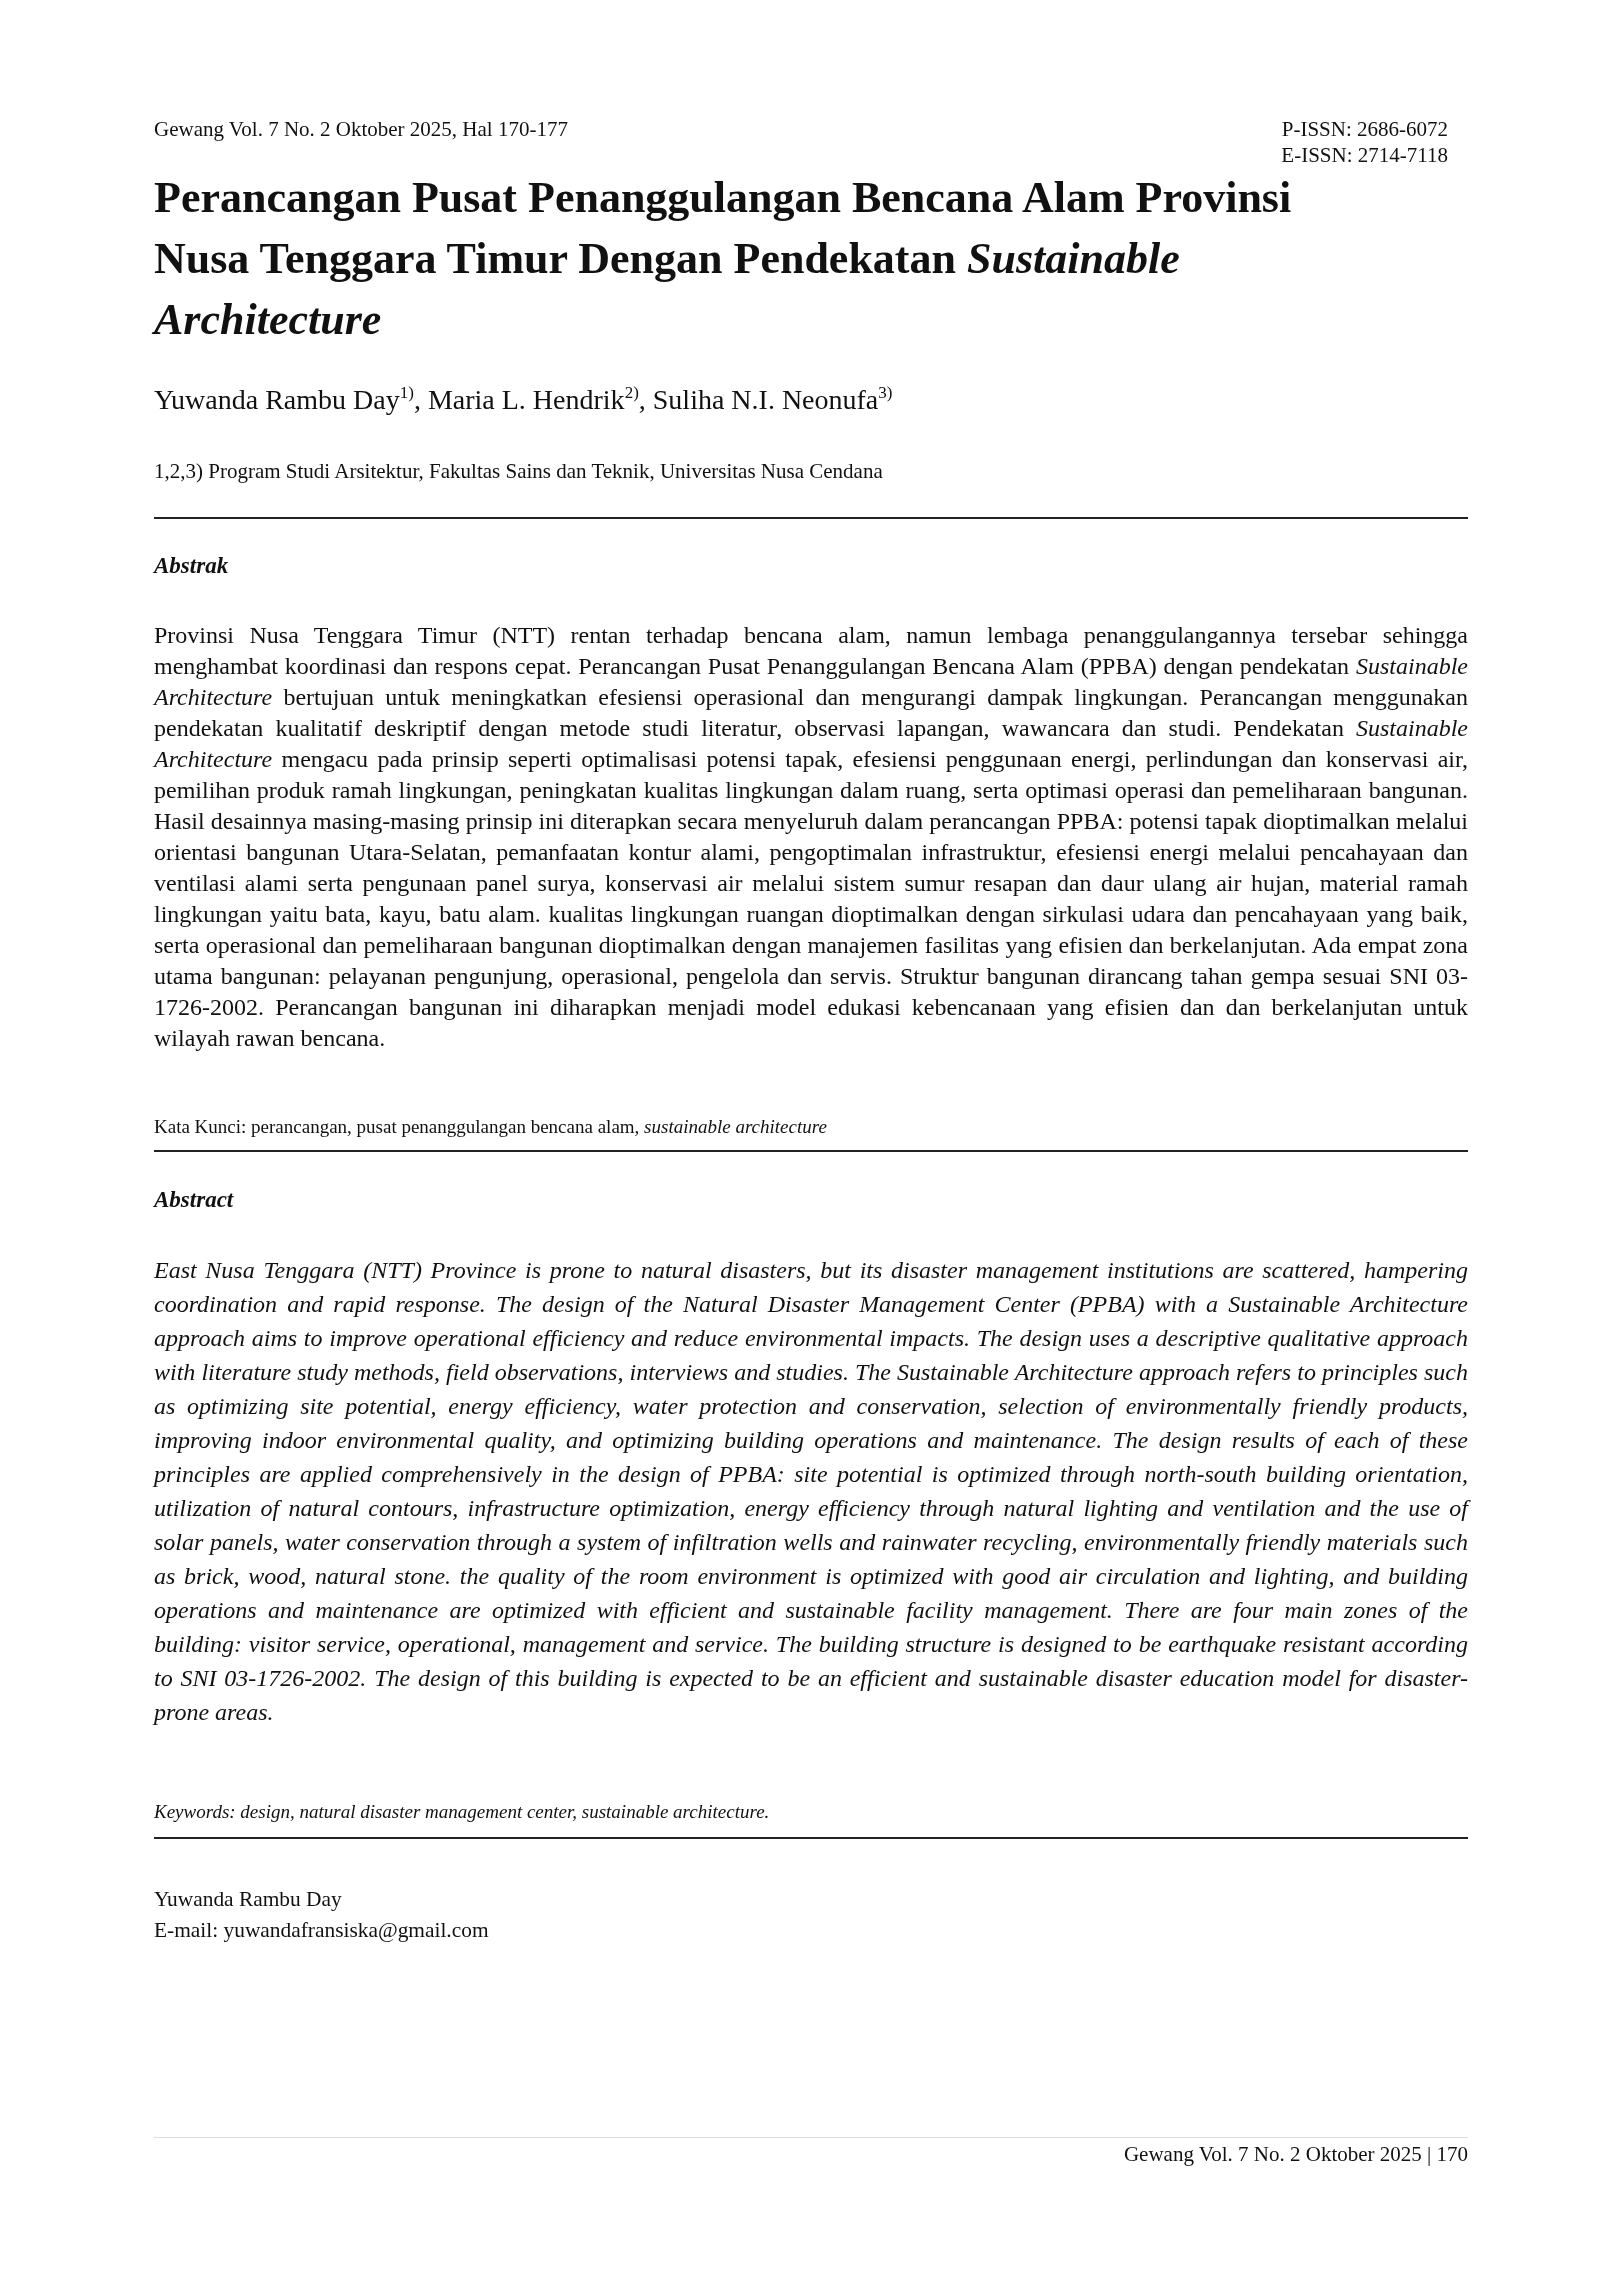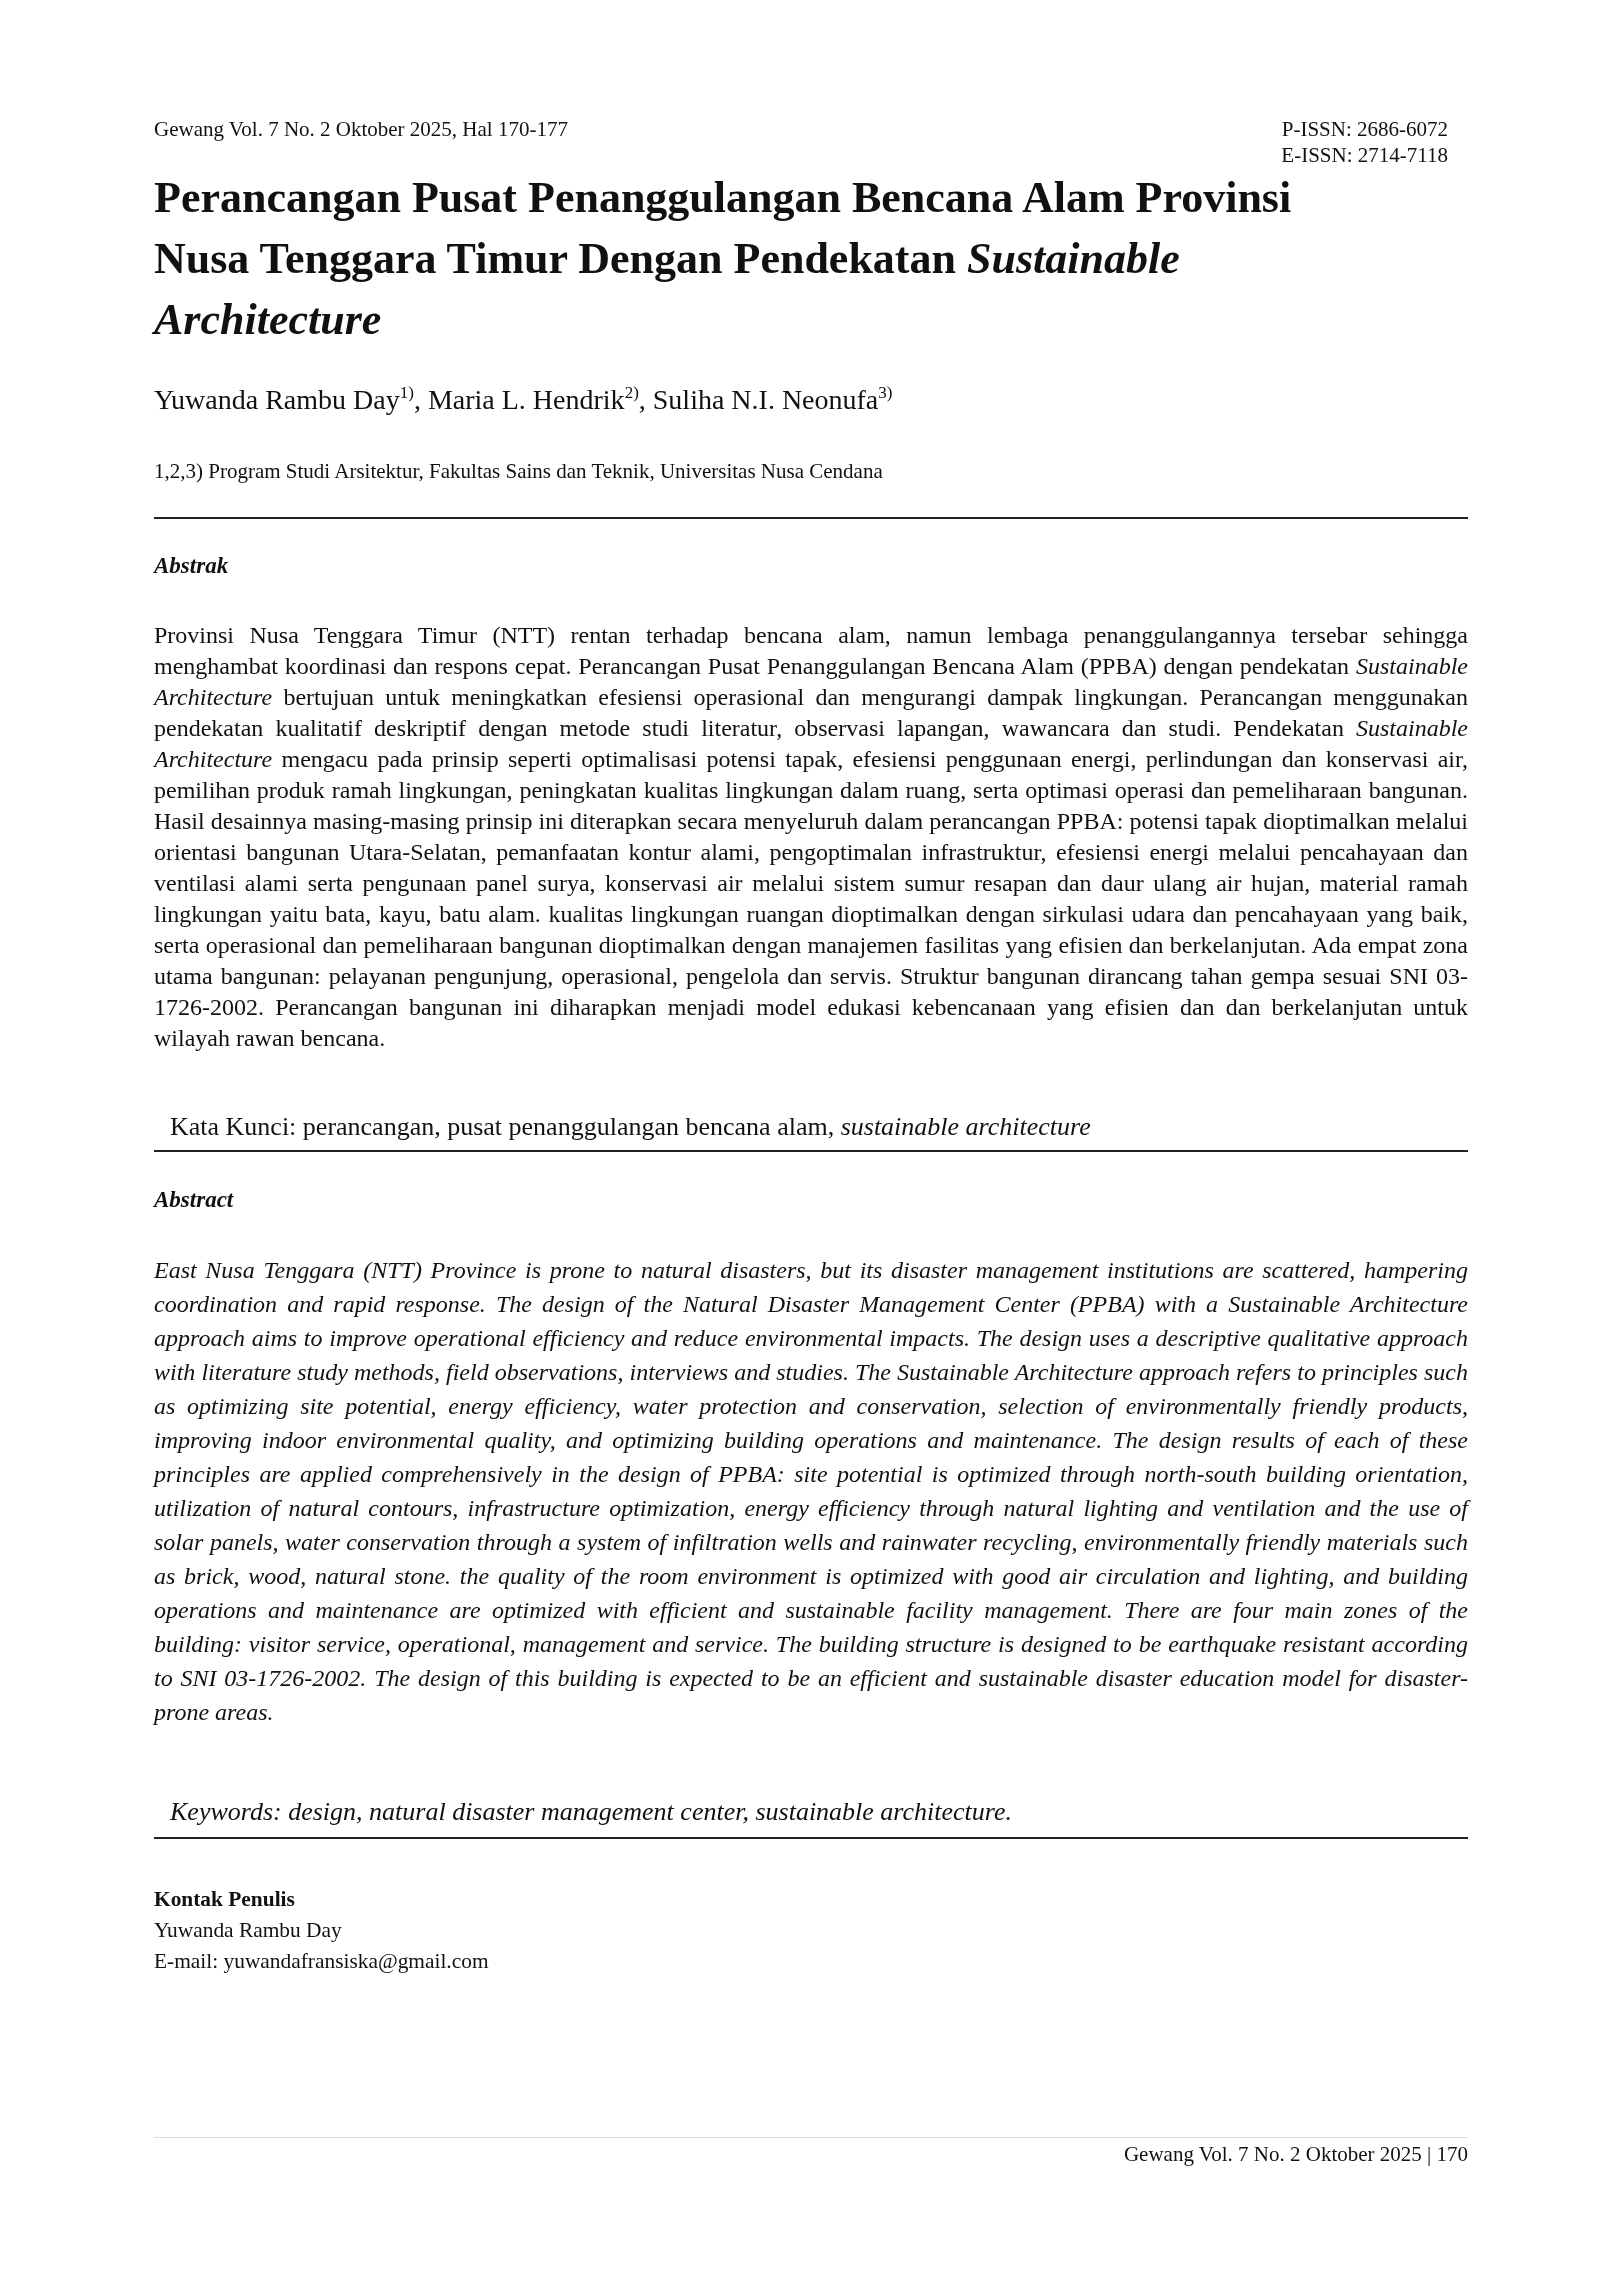"Kata Kunci: perancangan, pusat" .keywords { font-size: 26px -> 19px; left: 16px -> 0 }
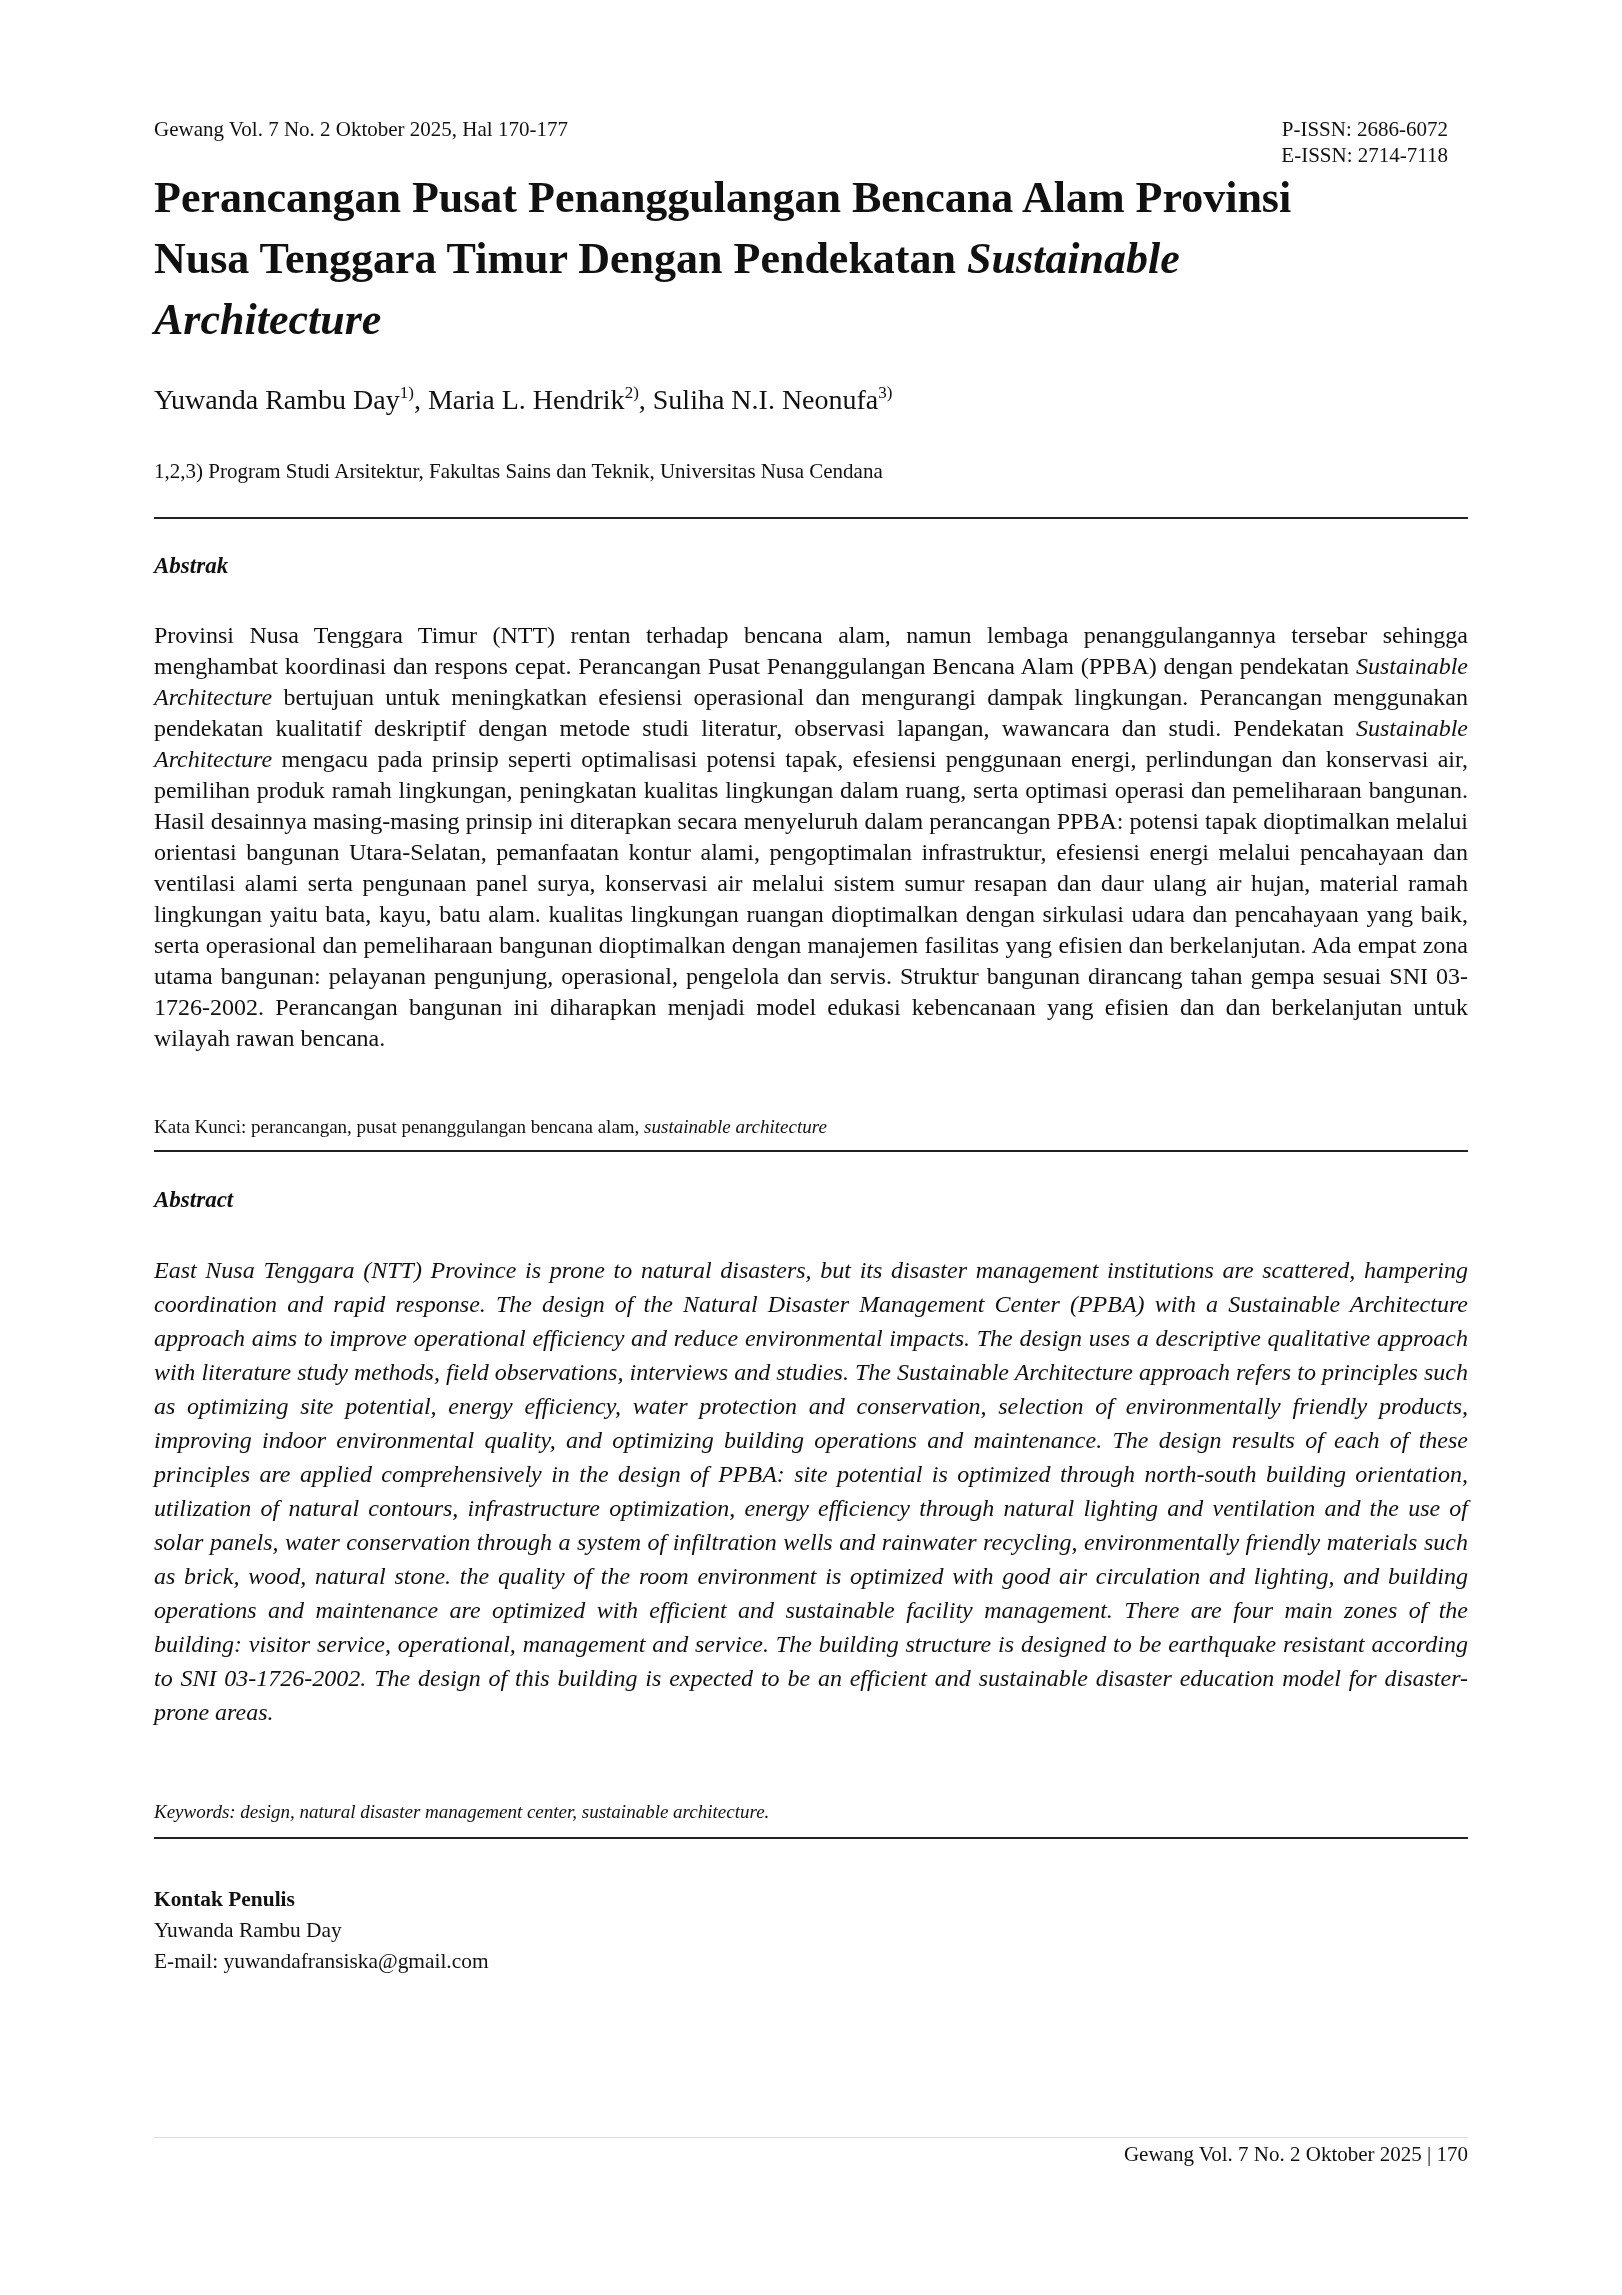"Kontak Penulis" div.contact-title { html: <div>Kontak Penulis</div> -> none }
